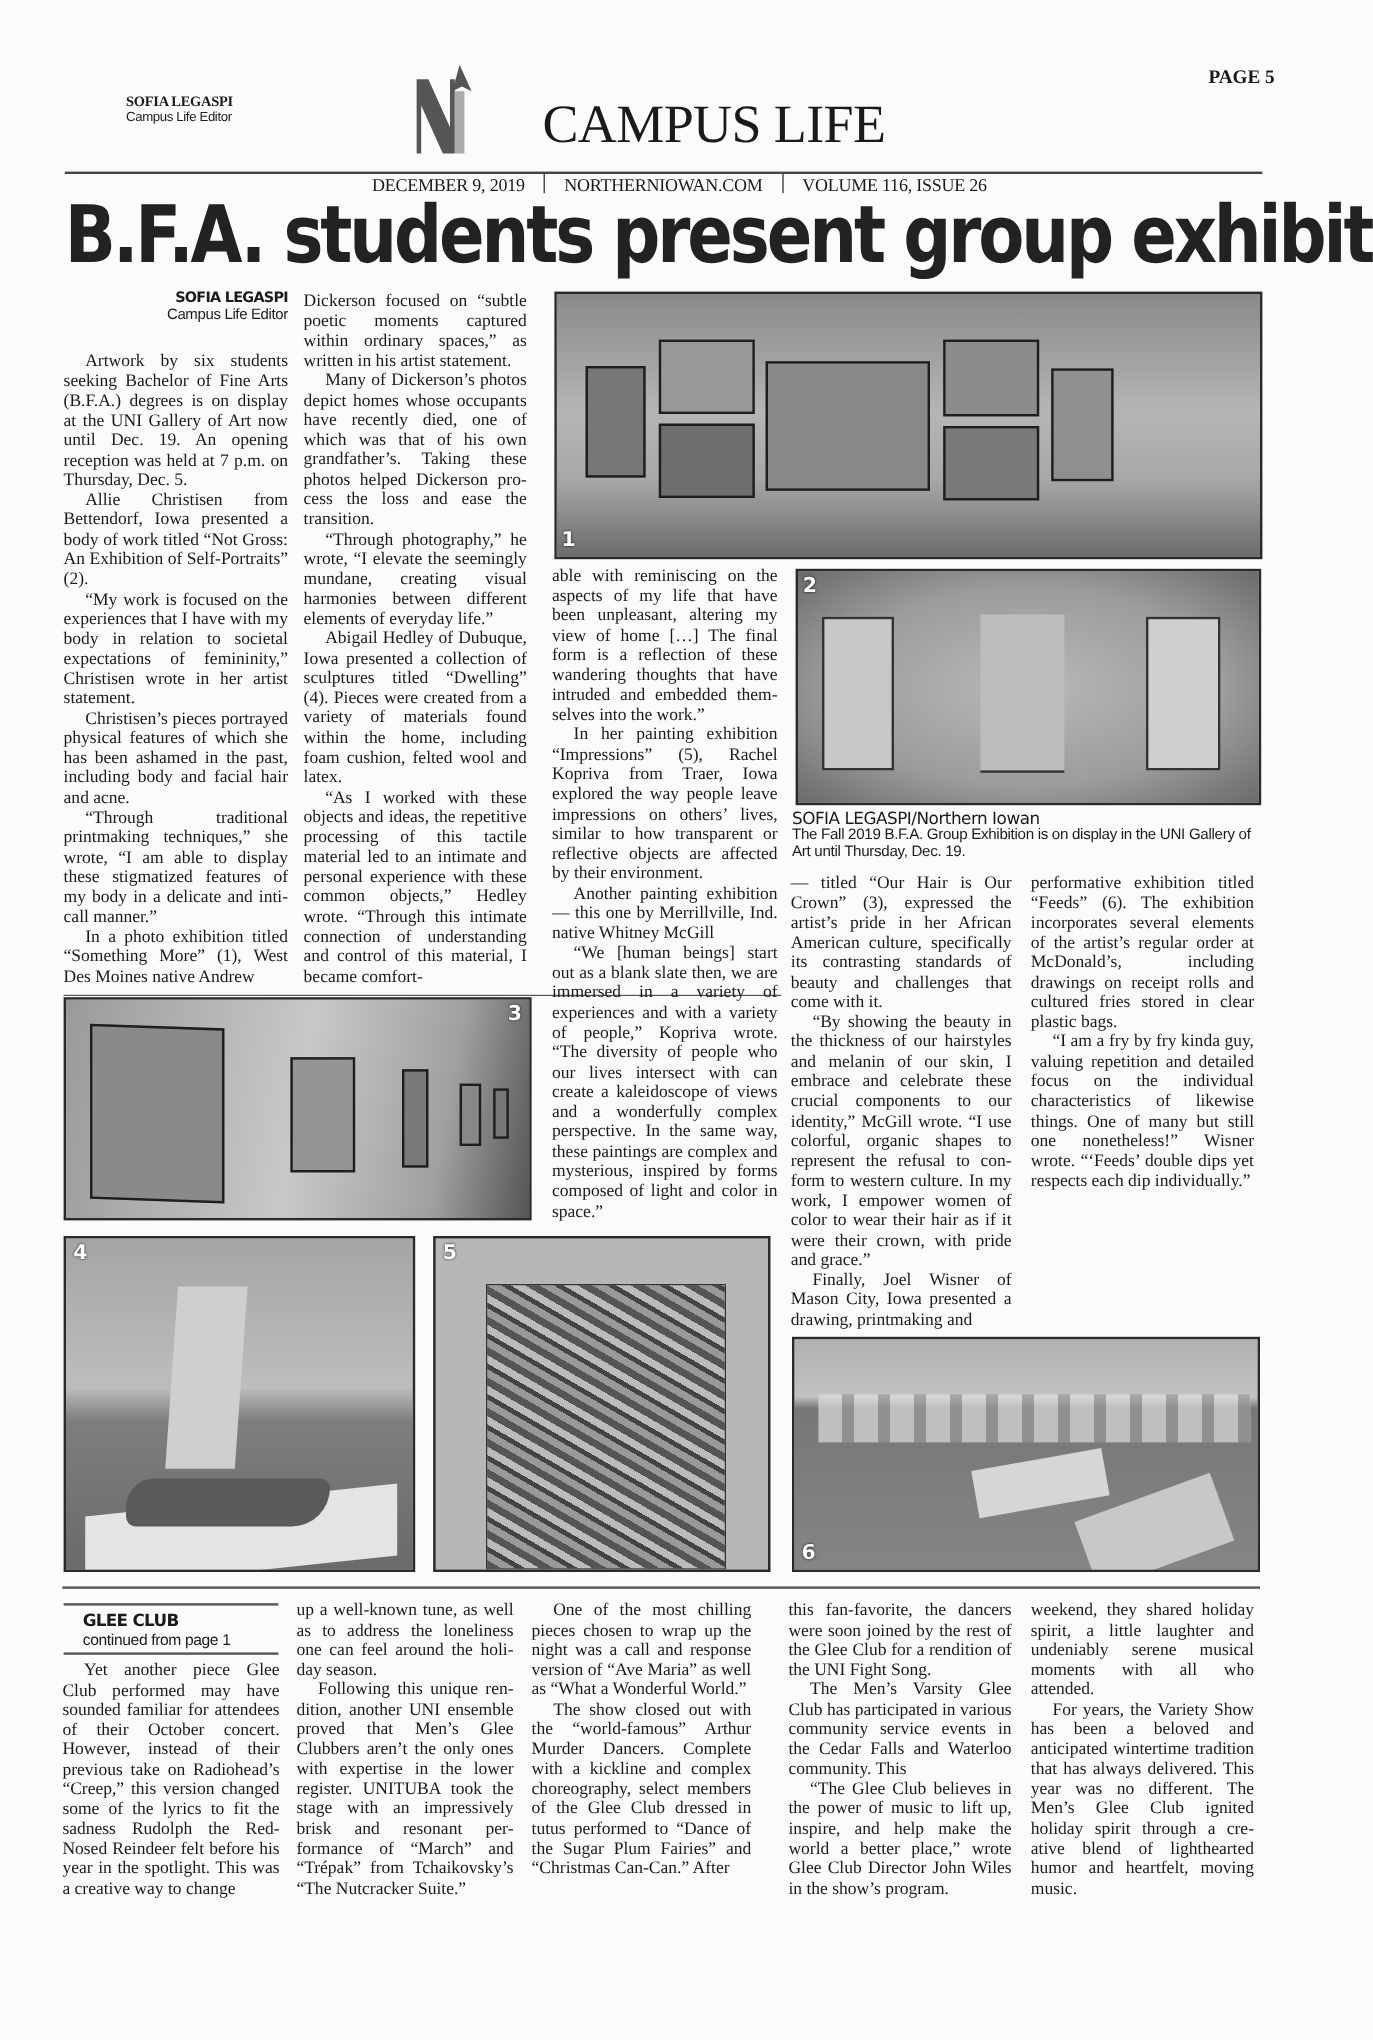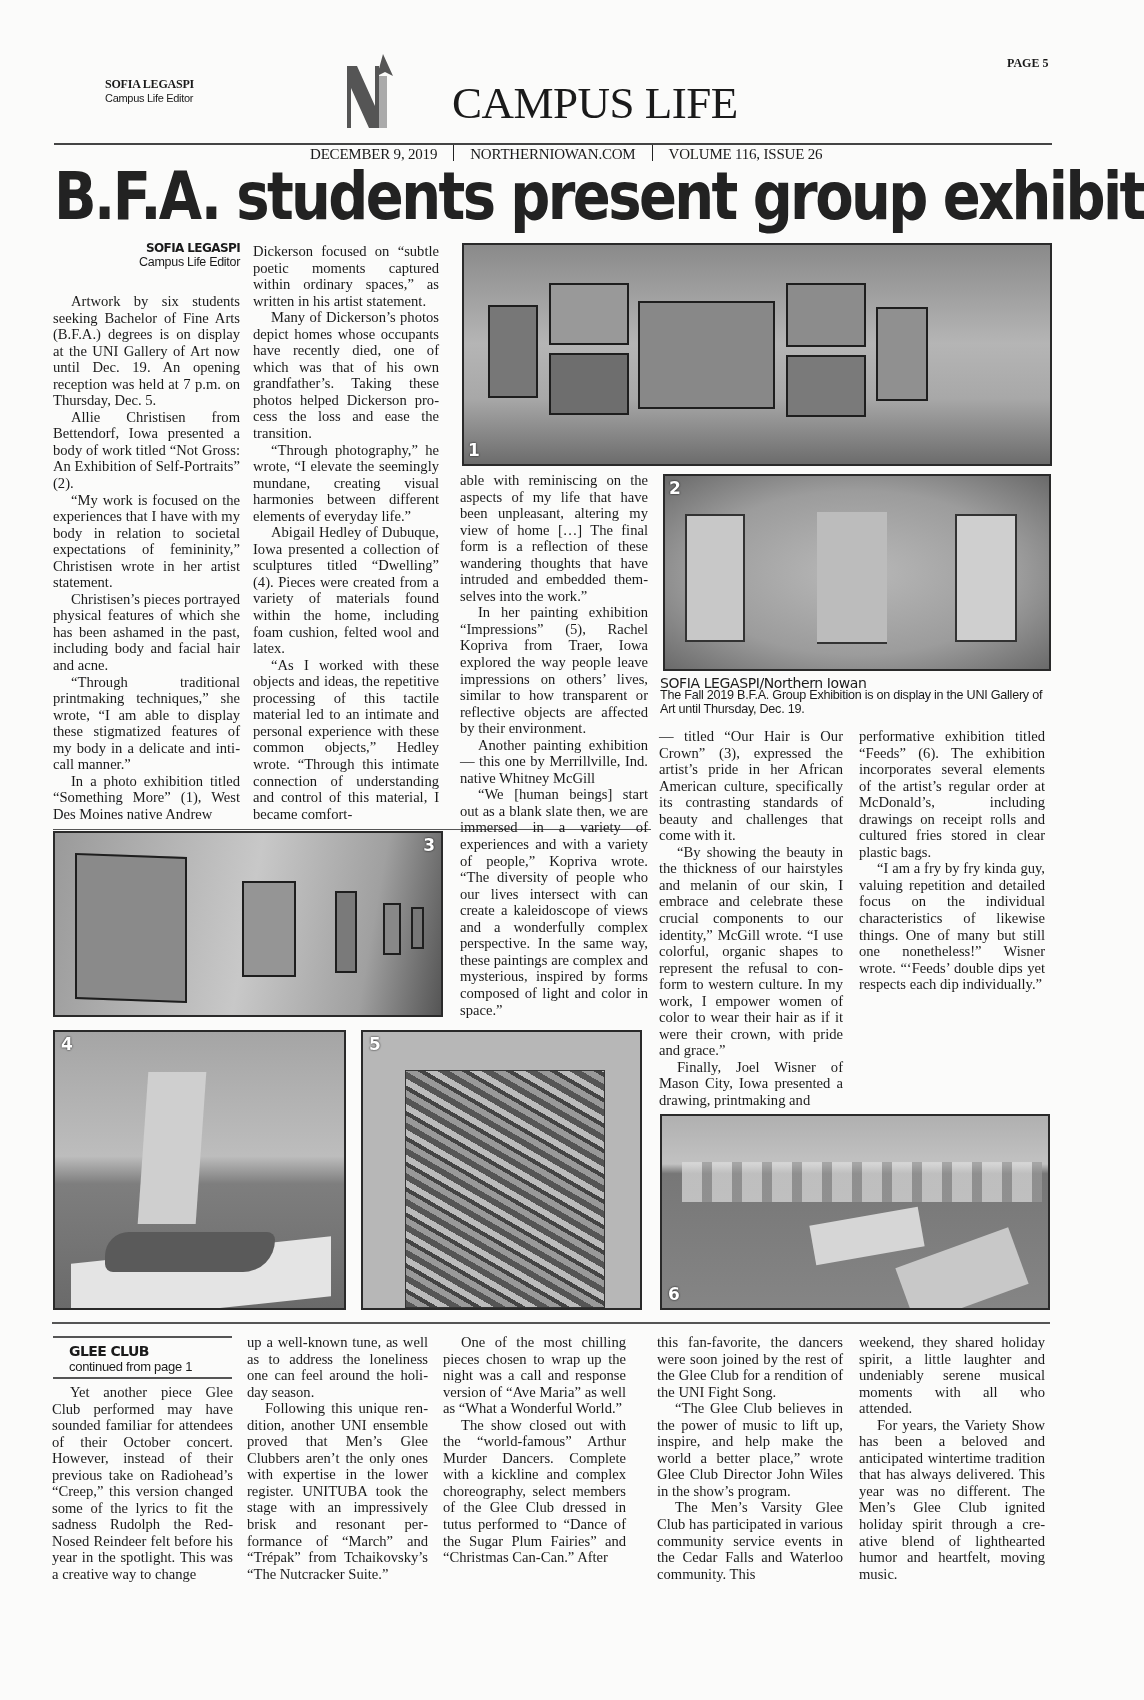"PAGE 5" .page-num { font-size: 12px -> 16px }
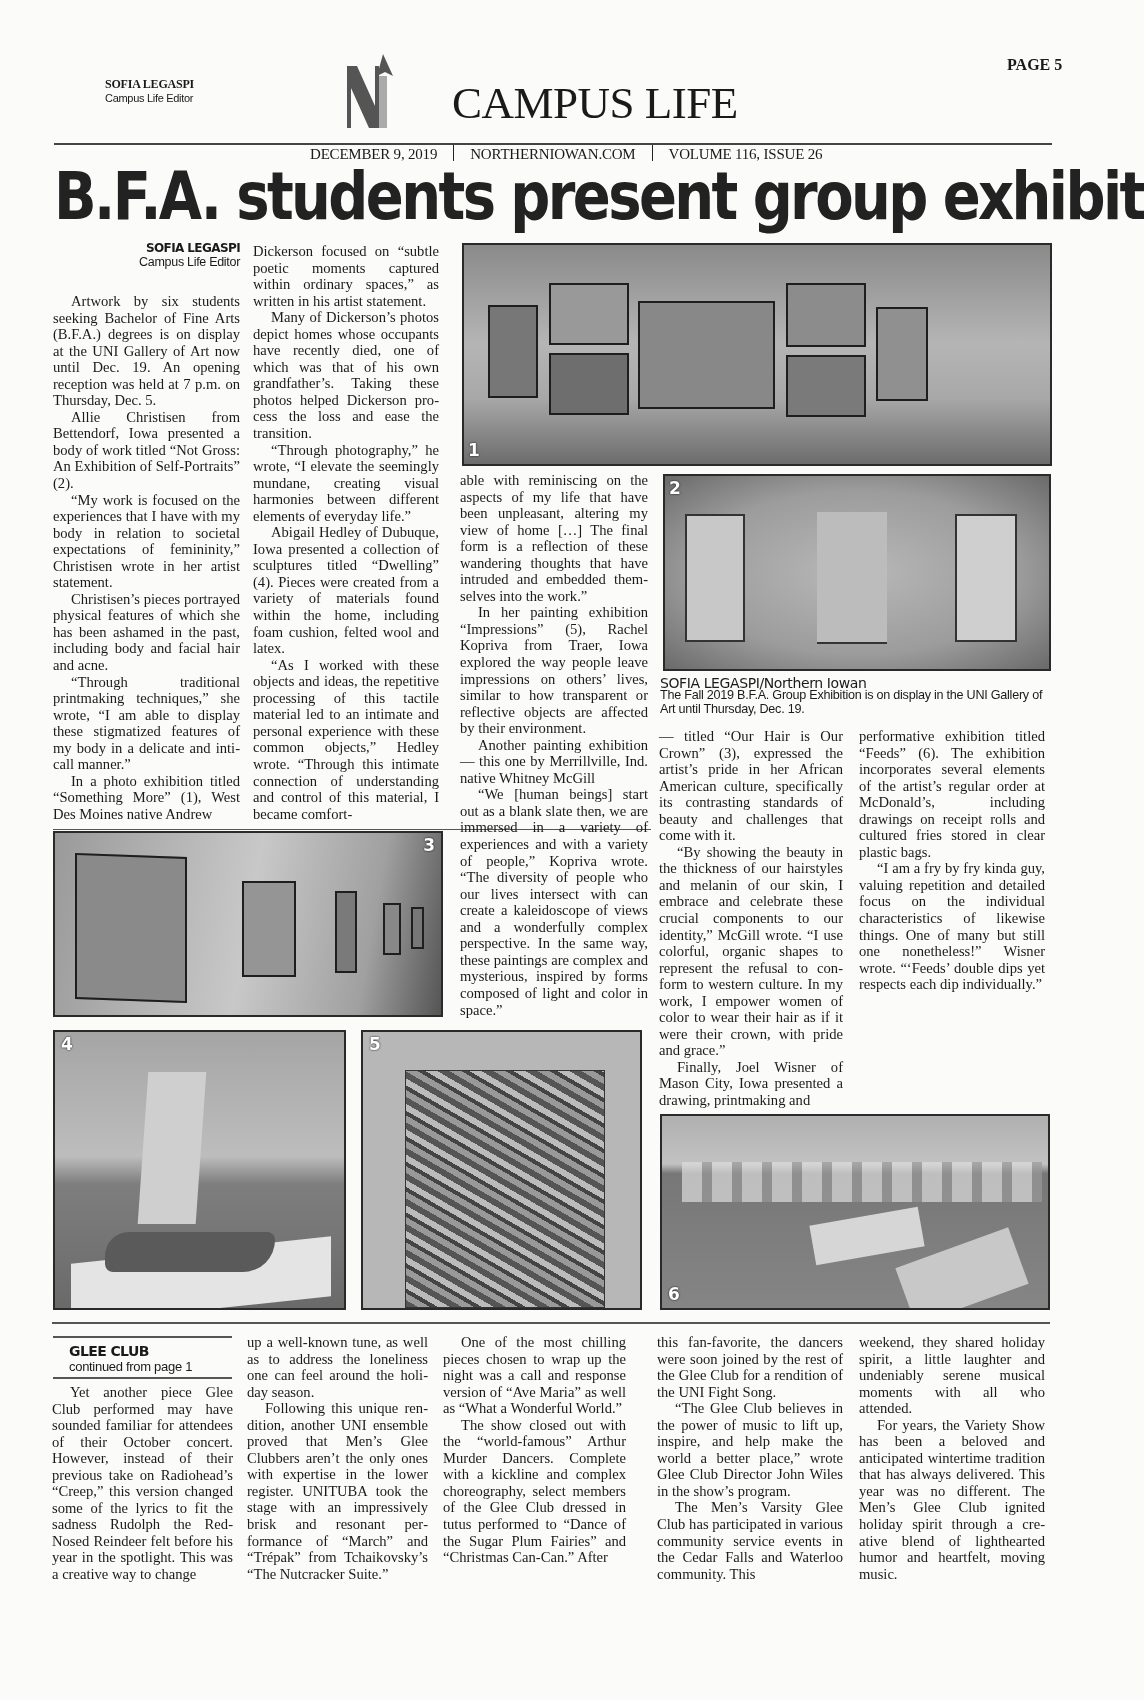"“The Glee Club believes in" p { order: before "The Men’s Varsity Glee Club" -> after "The Men’s Varsity Glee Club" }
